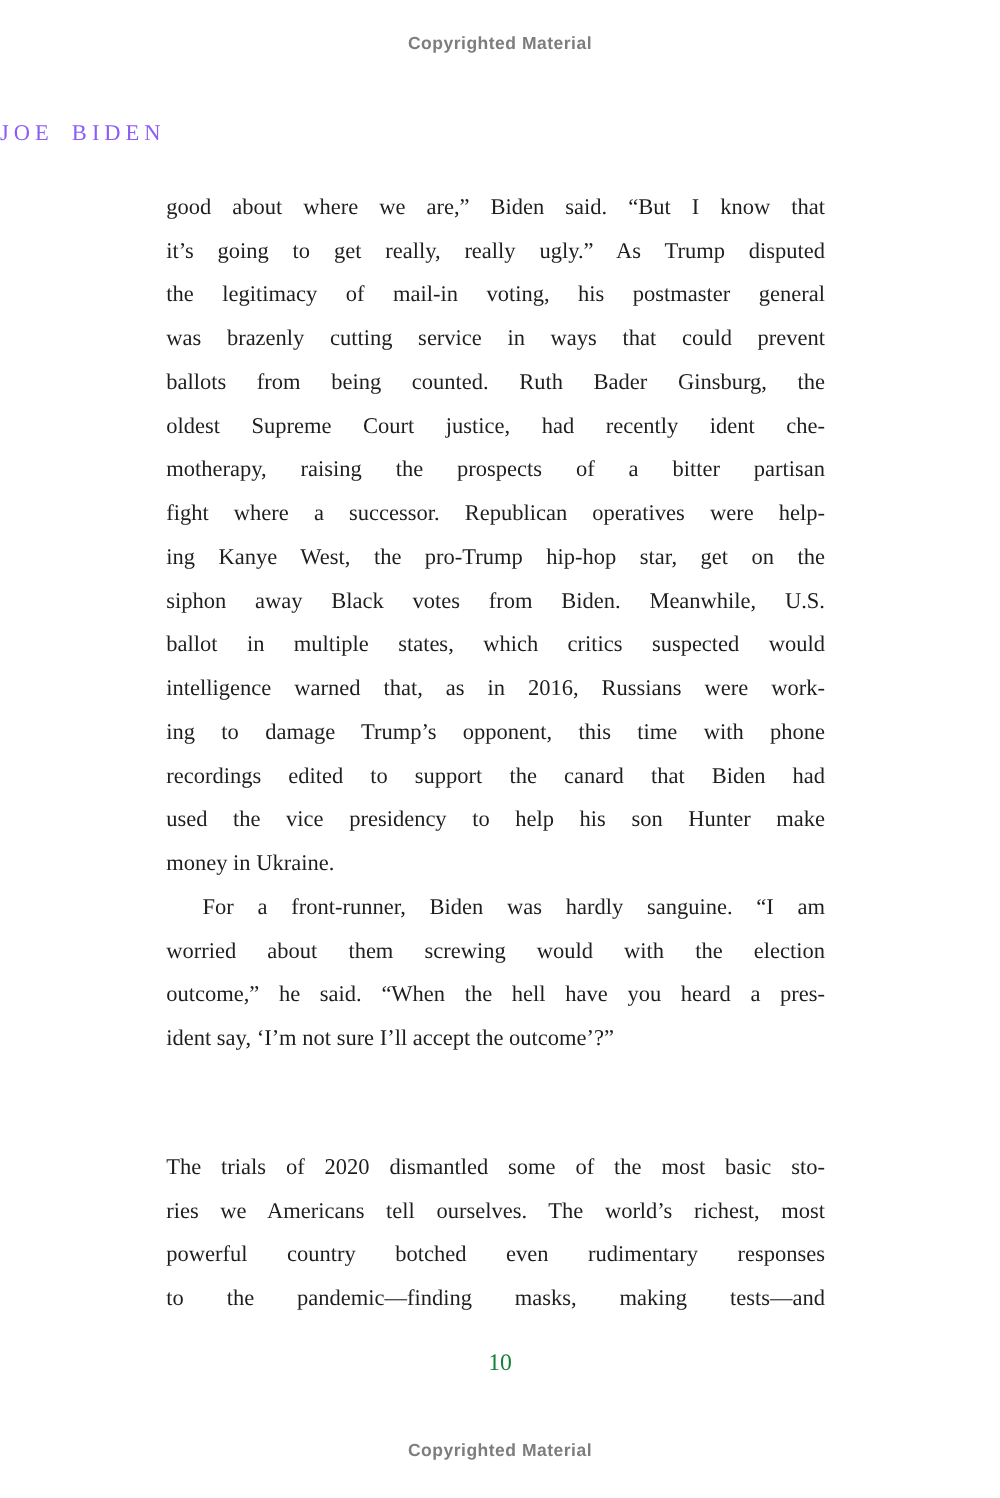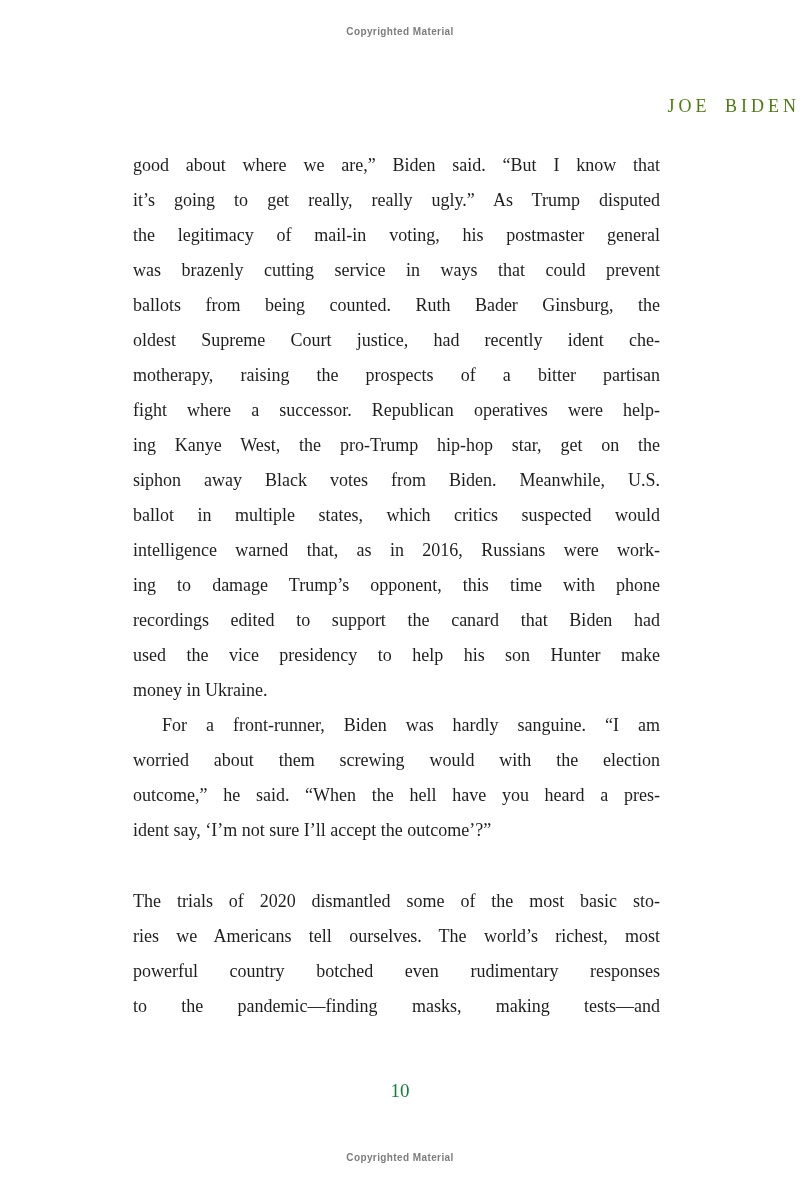"Copyrighted Material" .copyright-top, .copyright-bottom { font-size: 10px -> 14px }
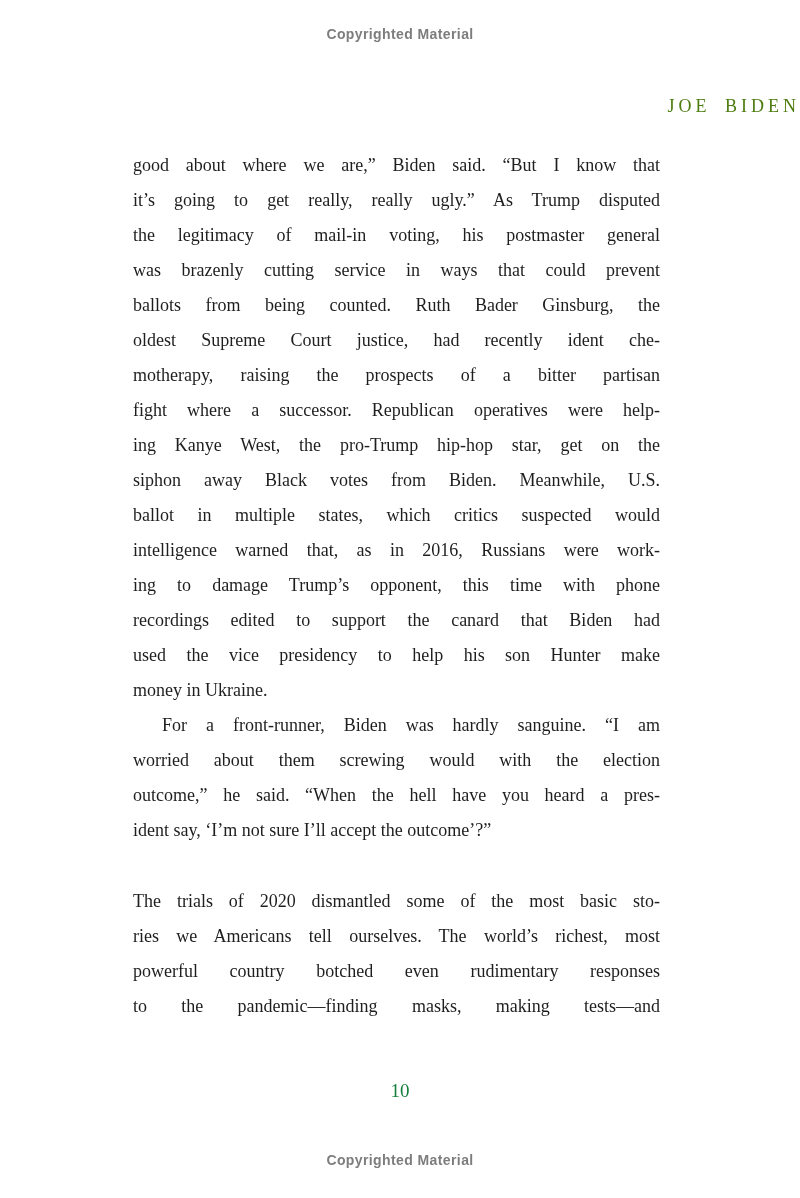"JOE BIDEN" .running-head { color: #4d7c0f -> #8b5cf6; text-align: right -> left }
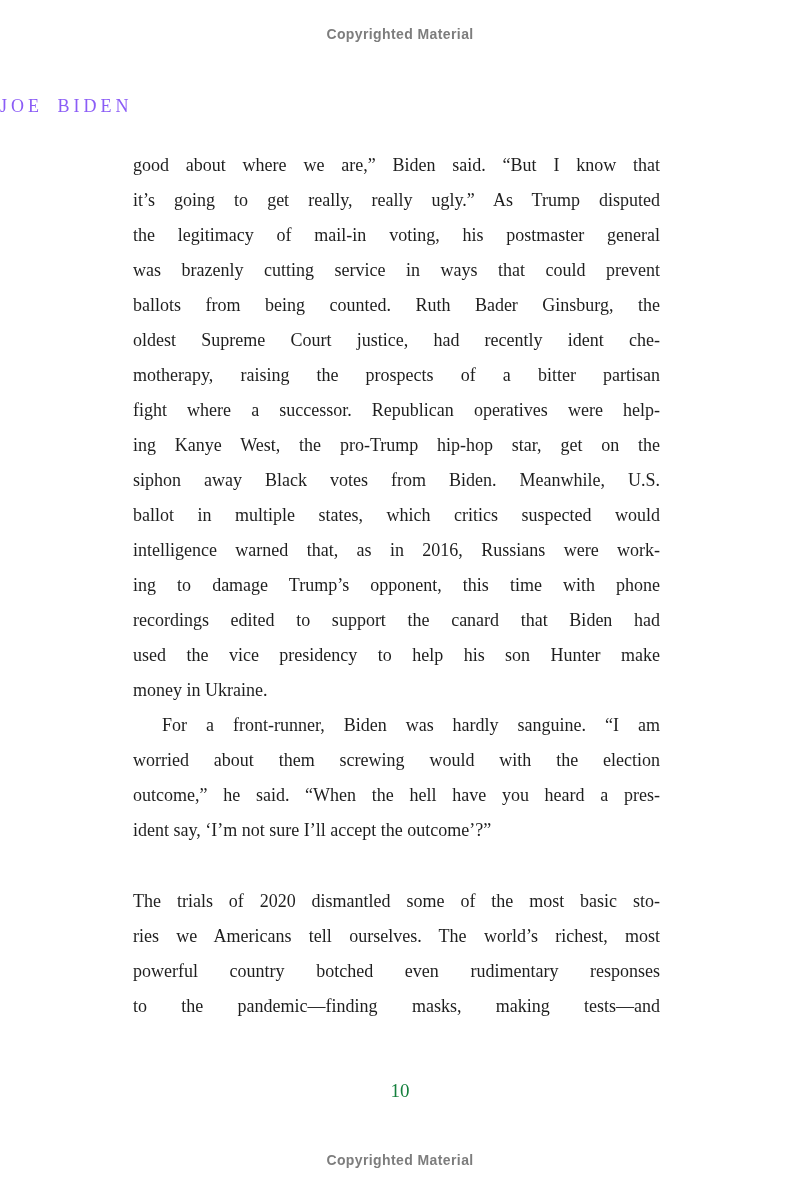"The trials of 2020 dismantled" .para.section-break { margin-top: 36px -> 68px }
